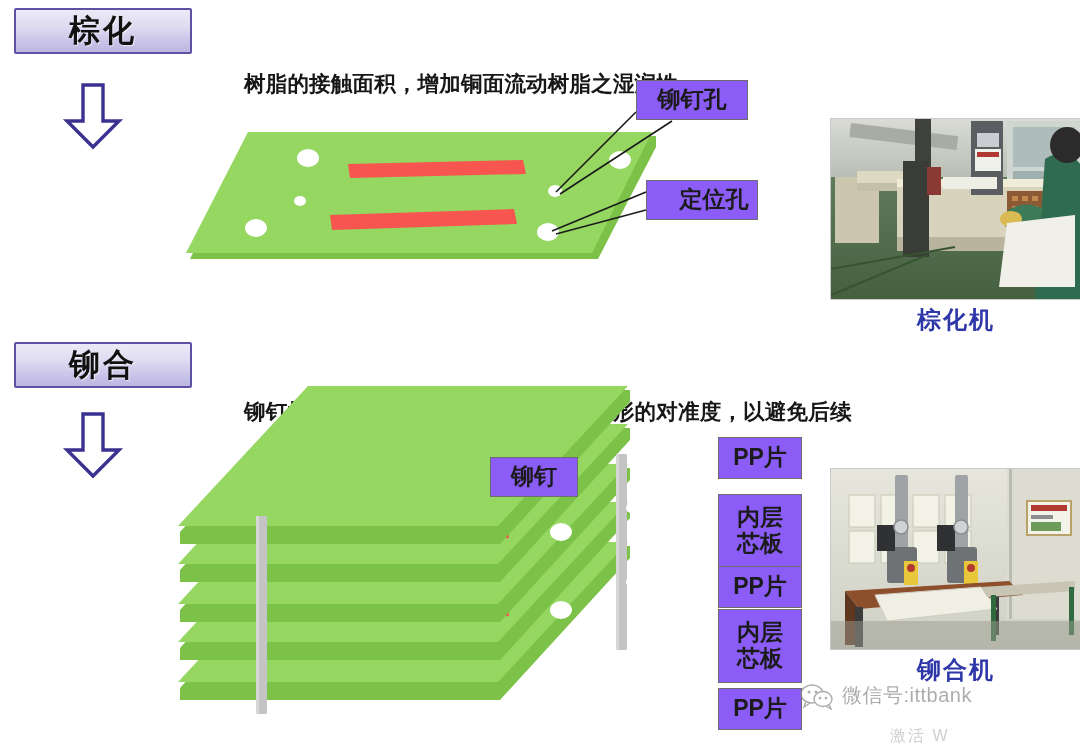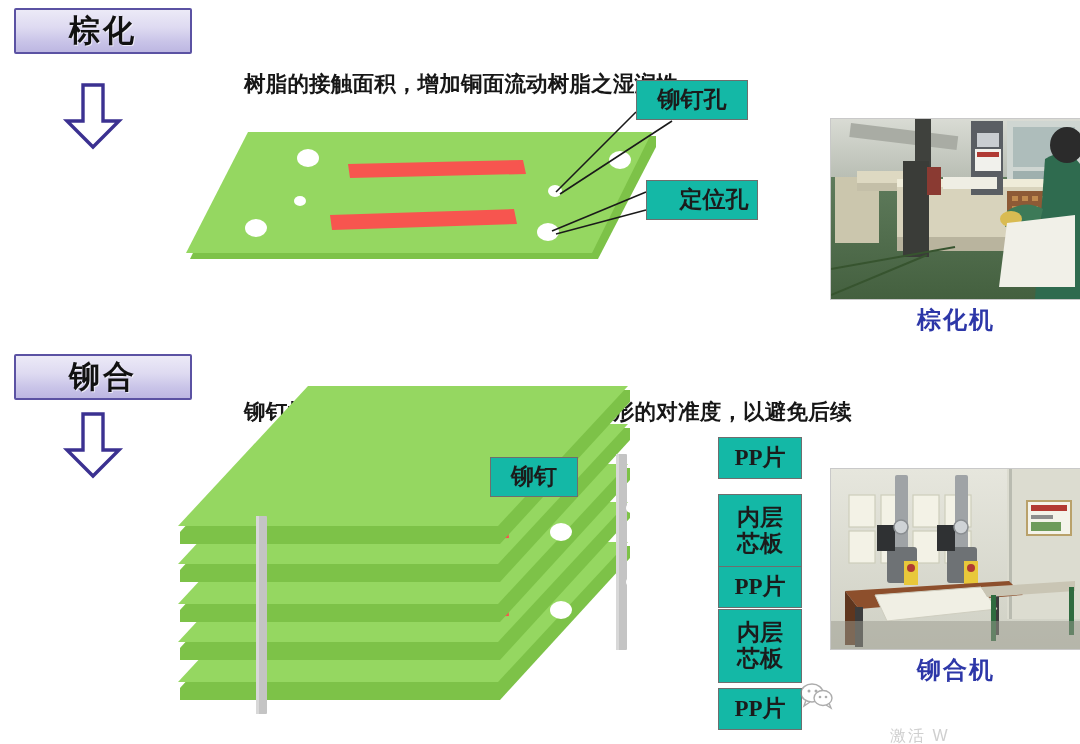"铆钉孔" .callout { background: #14b8a6 -> #8b5cf6; font-family: Liberation Serif, serif -> none }
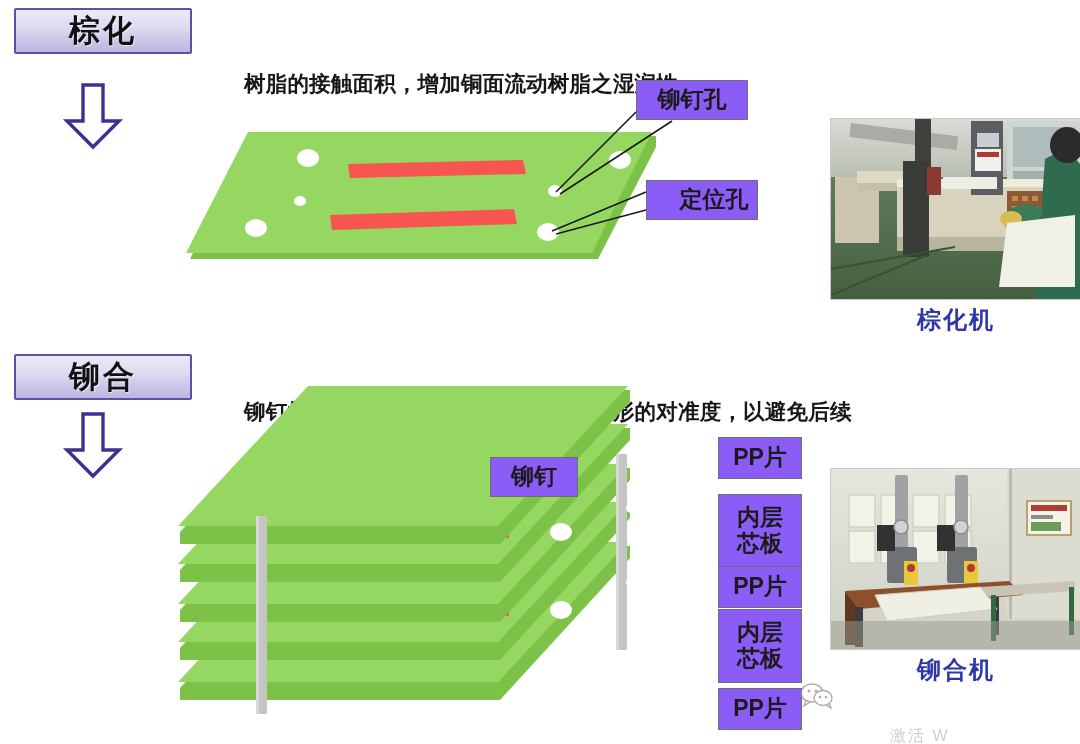"铆合" div.stage-button { top: 24px -> 12px }
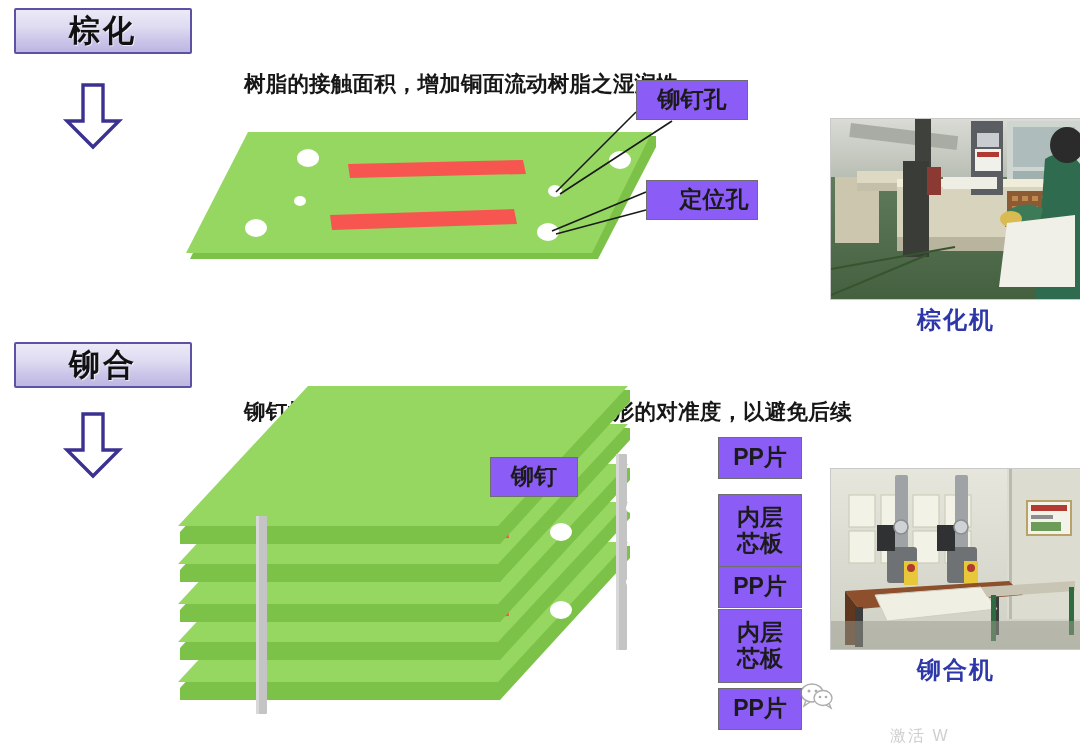"微信号:ittbank" span.wm-text { html: none -> <span>微信号:ittbank</span> }
